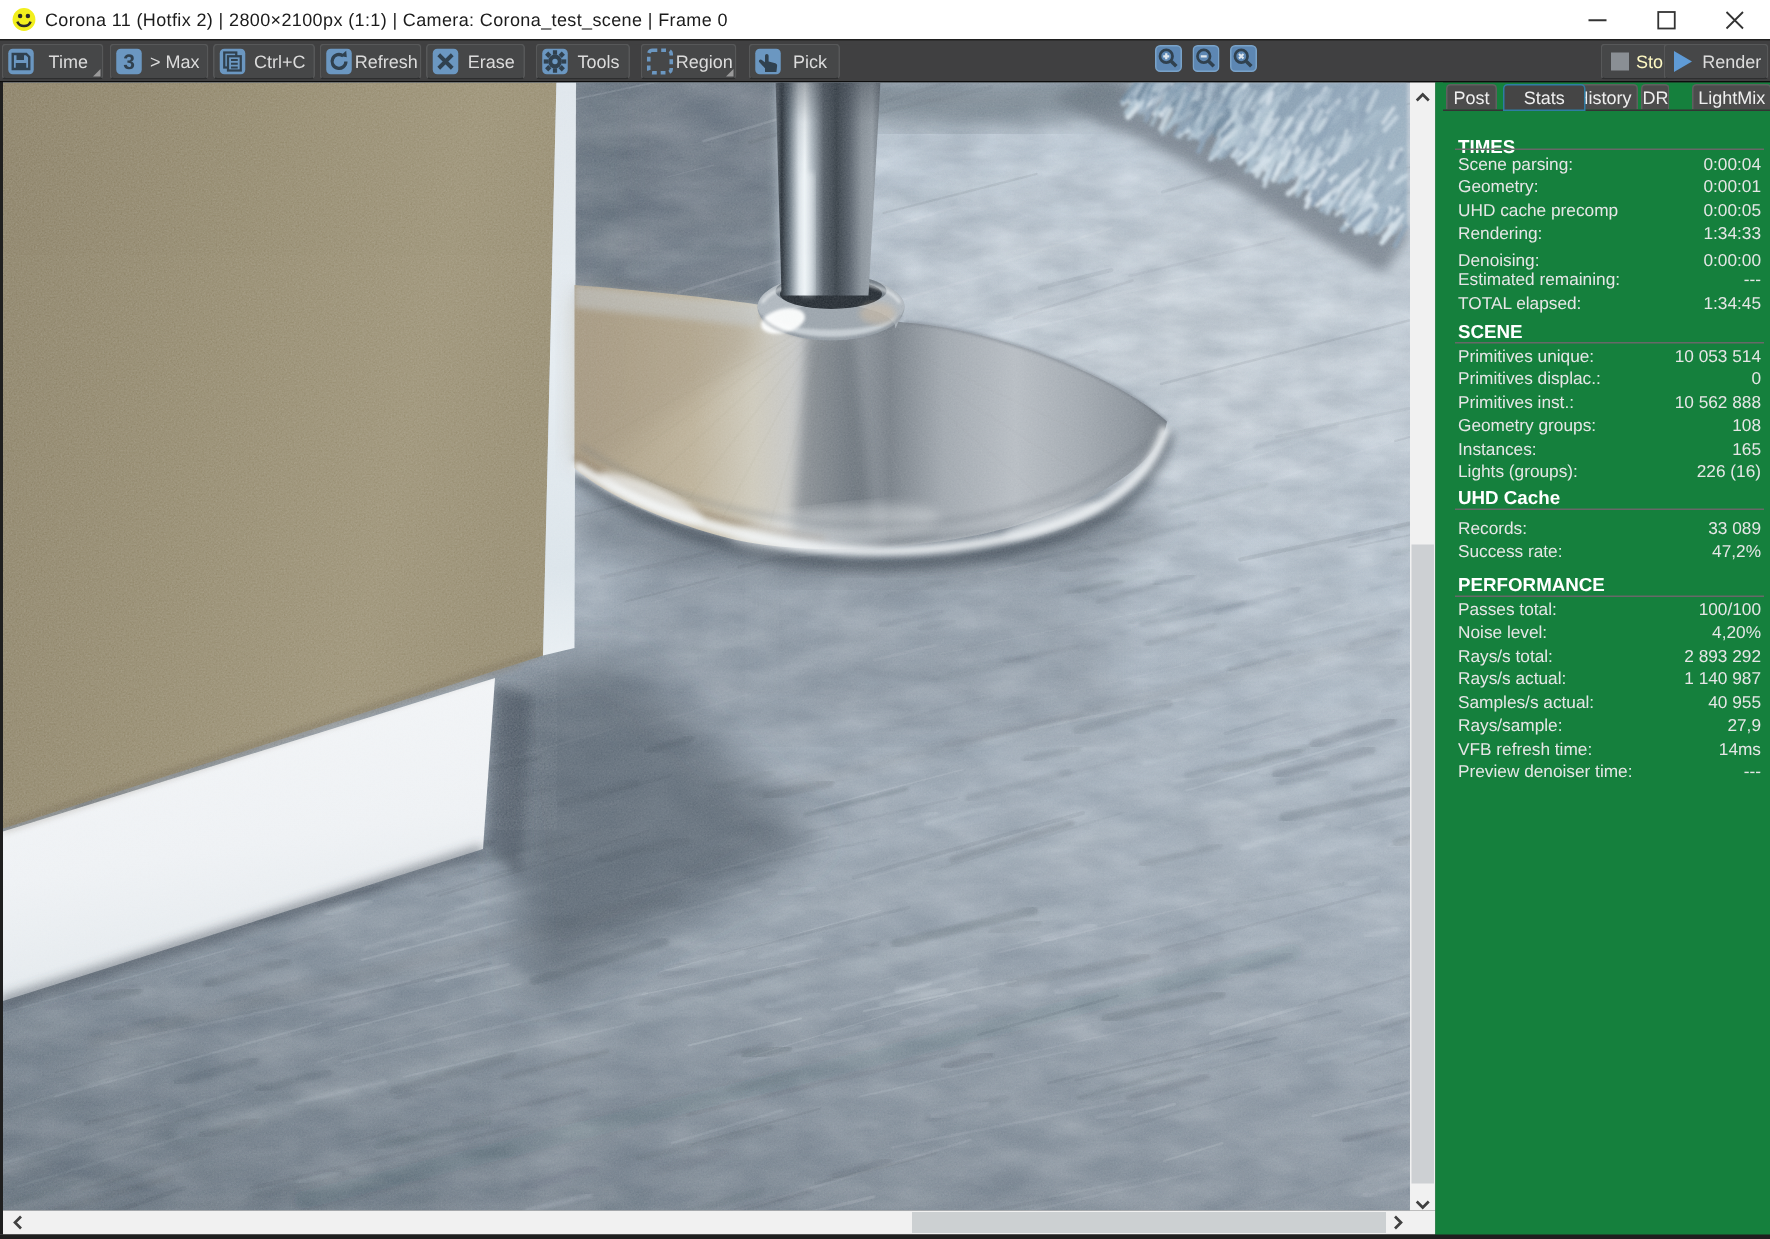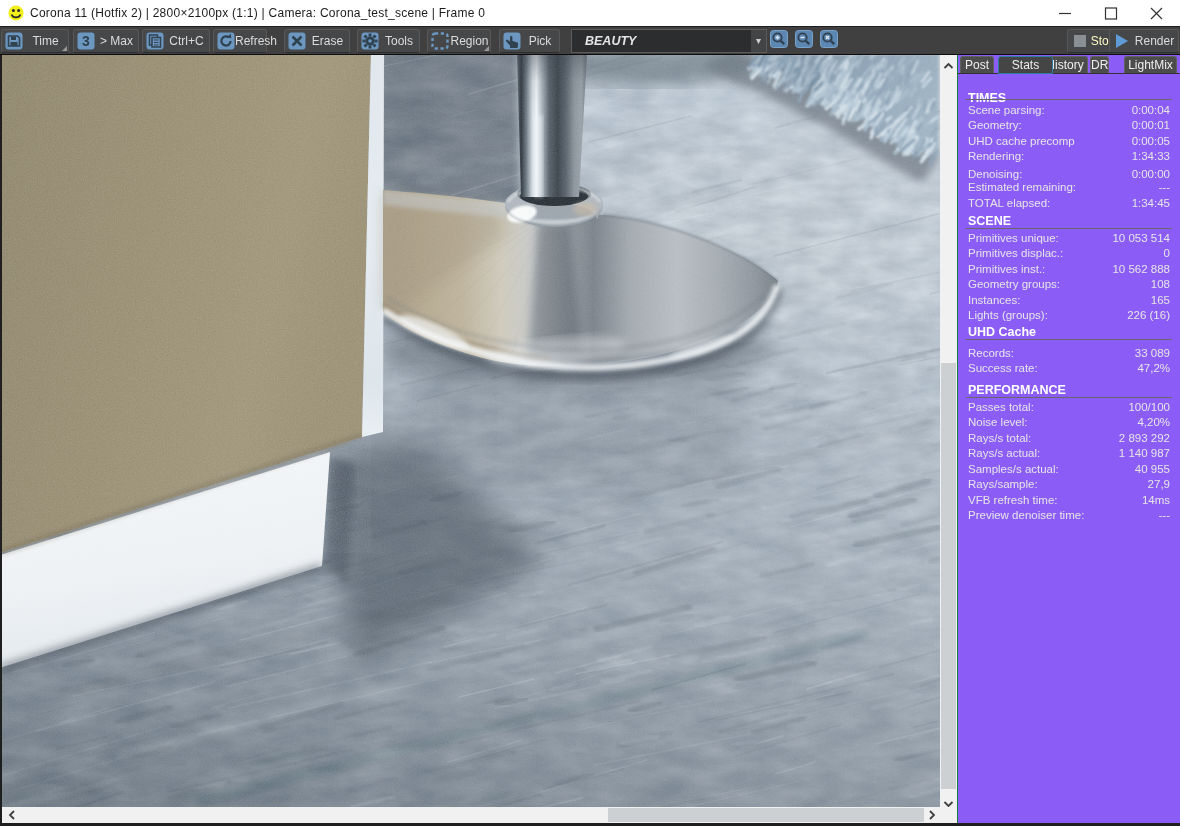"Refresh" div.tbtn { width: 54px -> 68px }
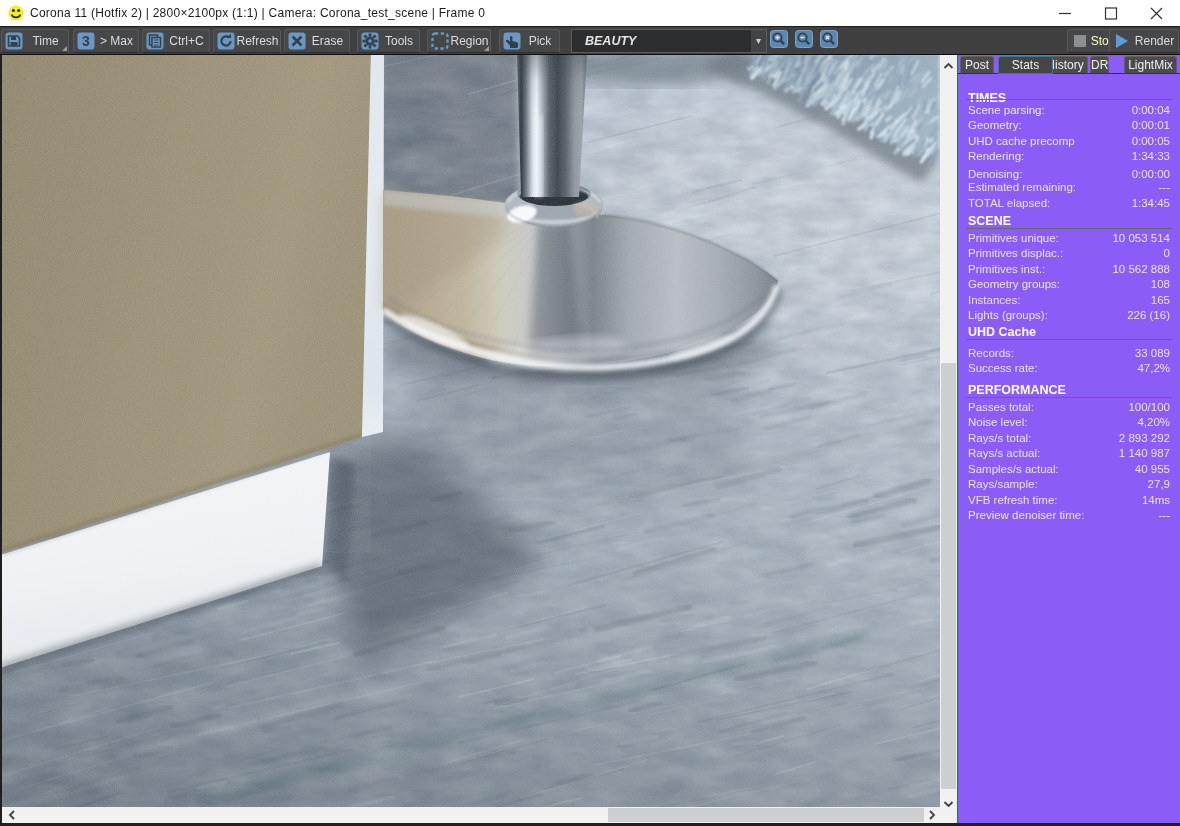"BEAUTY" div { html: <div> <span>BEAUTY</span> <div>▾</div> </div> -> none }
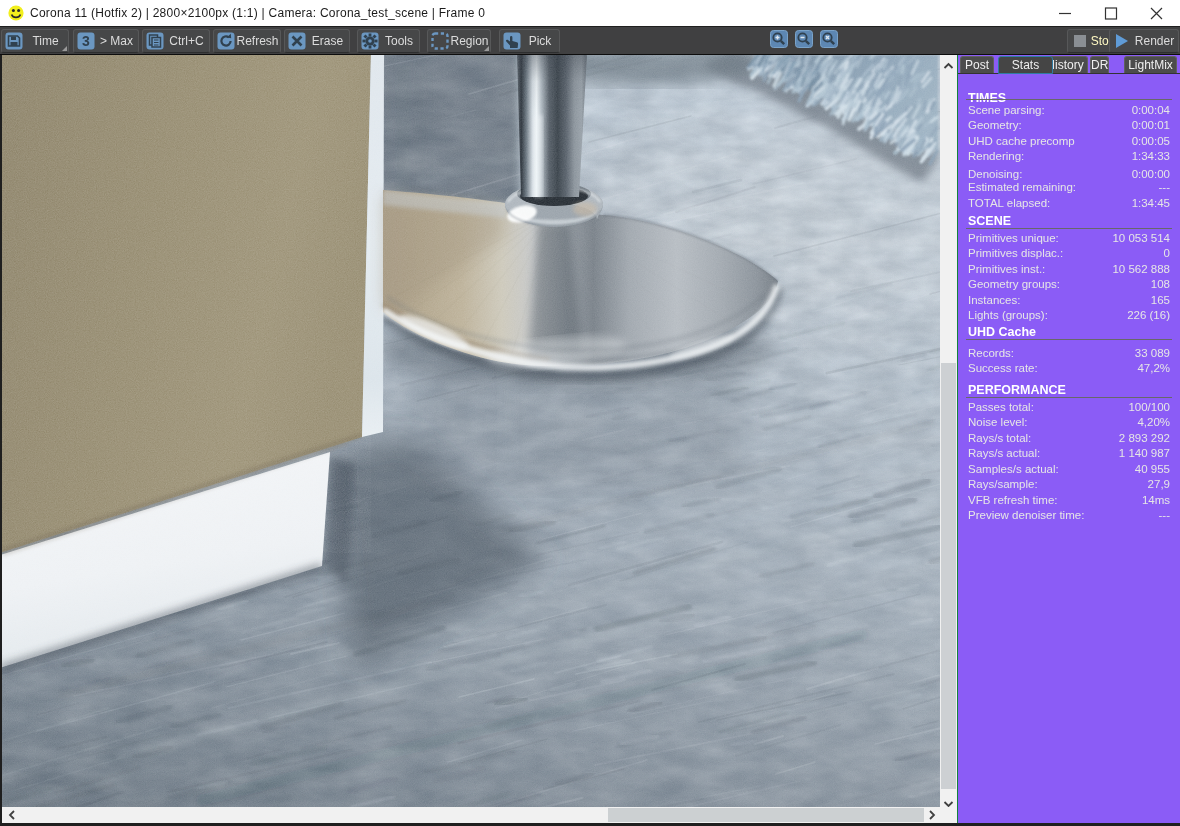"Post" #panel { background: #8b5cf6 -> #15803d; border-left: 1px solid #15803d -> 5px solid #15803d }
